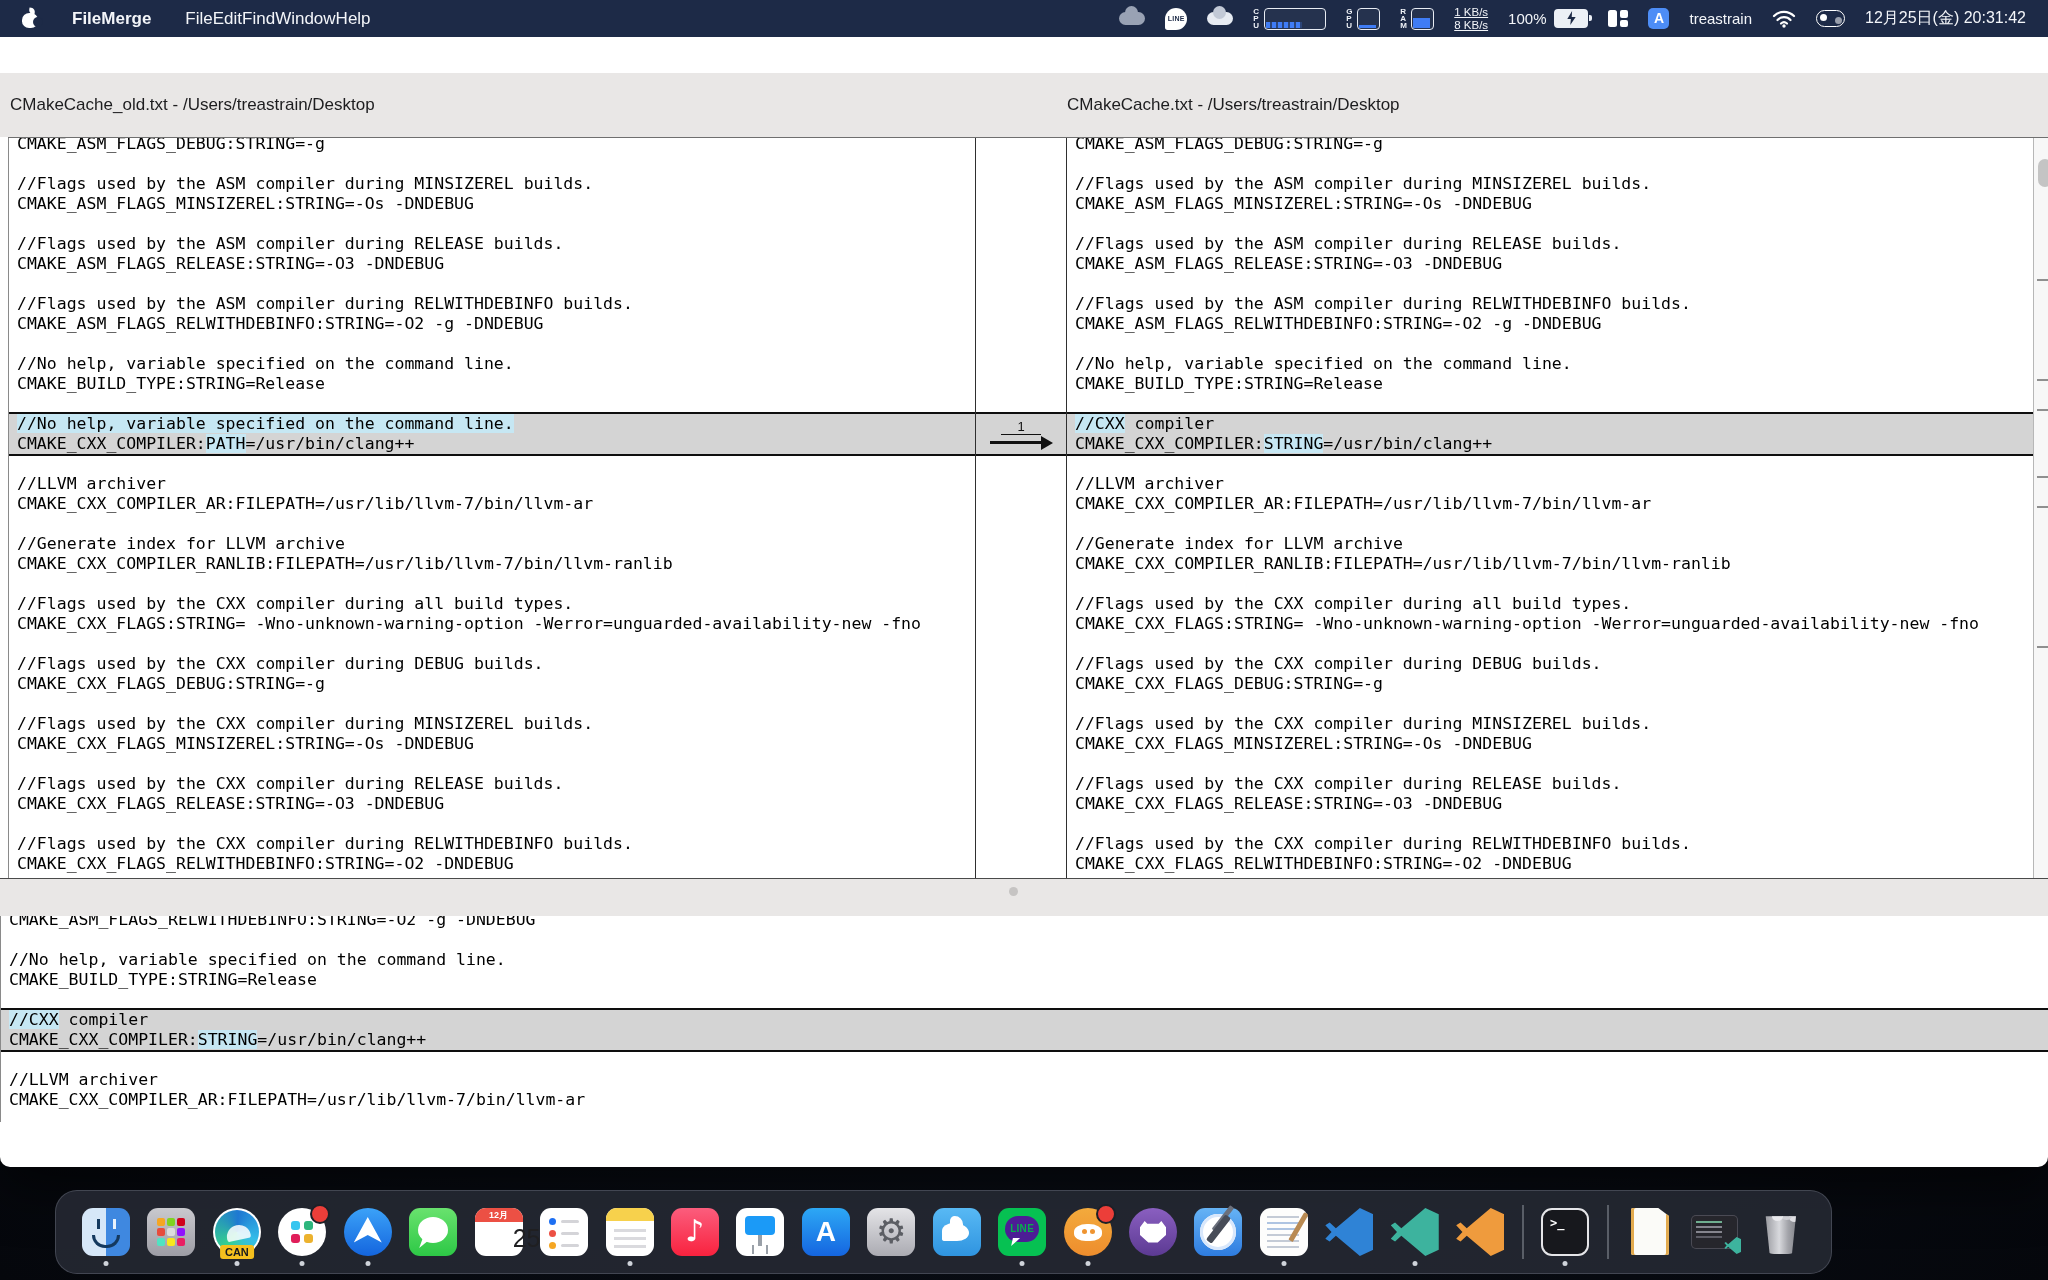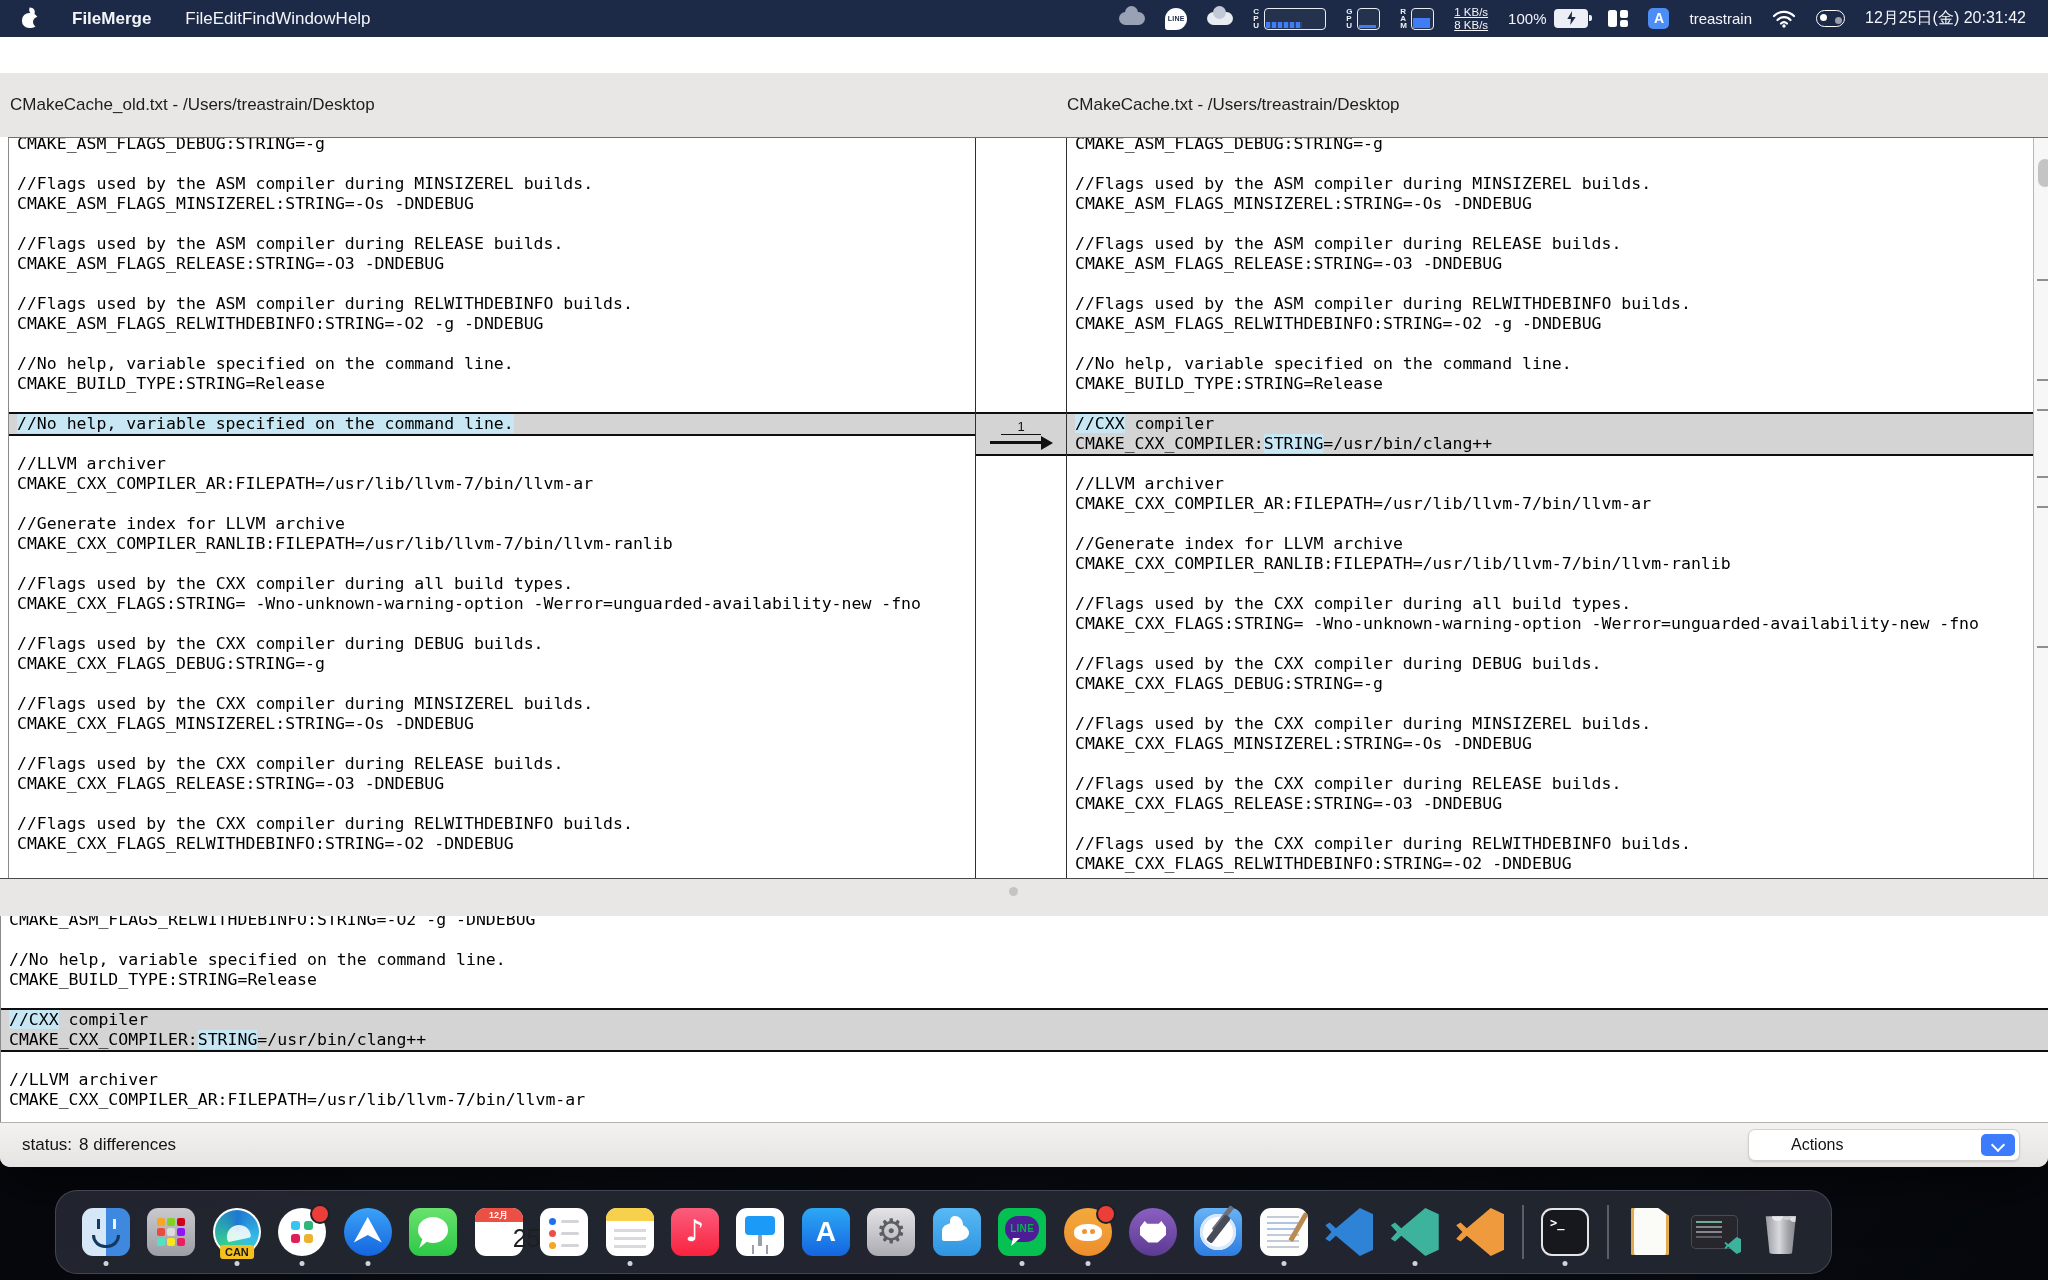"CMAKE_CXX_COMPILER:PATH=/usr/bin/clang++" div.code-line { html: none -> <div><span>CMAKE_CXX_COMPILER:</span><span>PATH</span><span>=/usr/bin/clang++</span></div> }
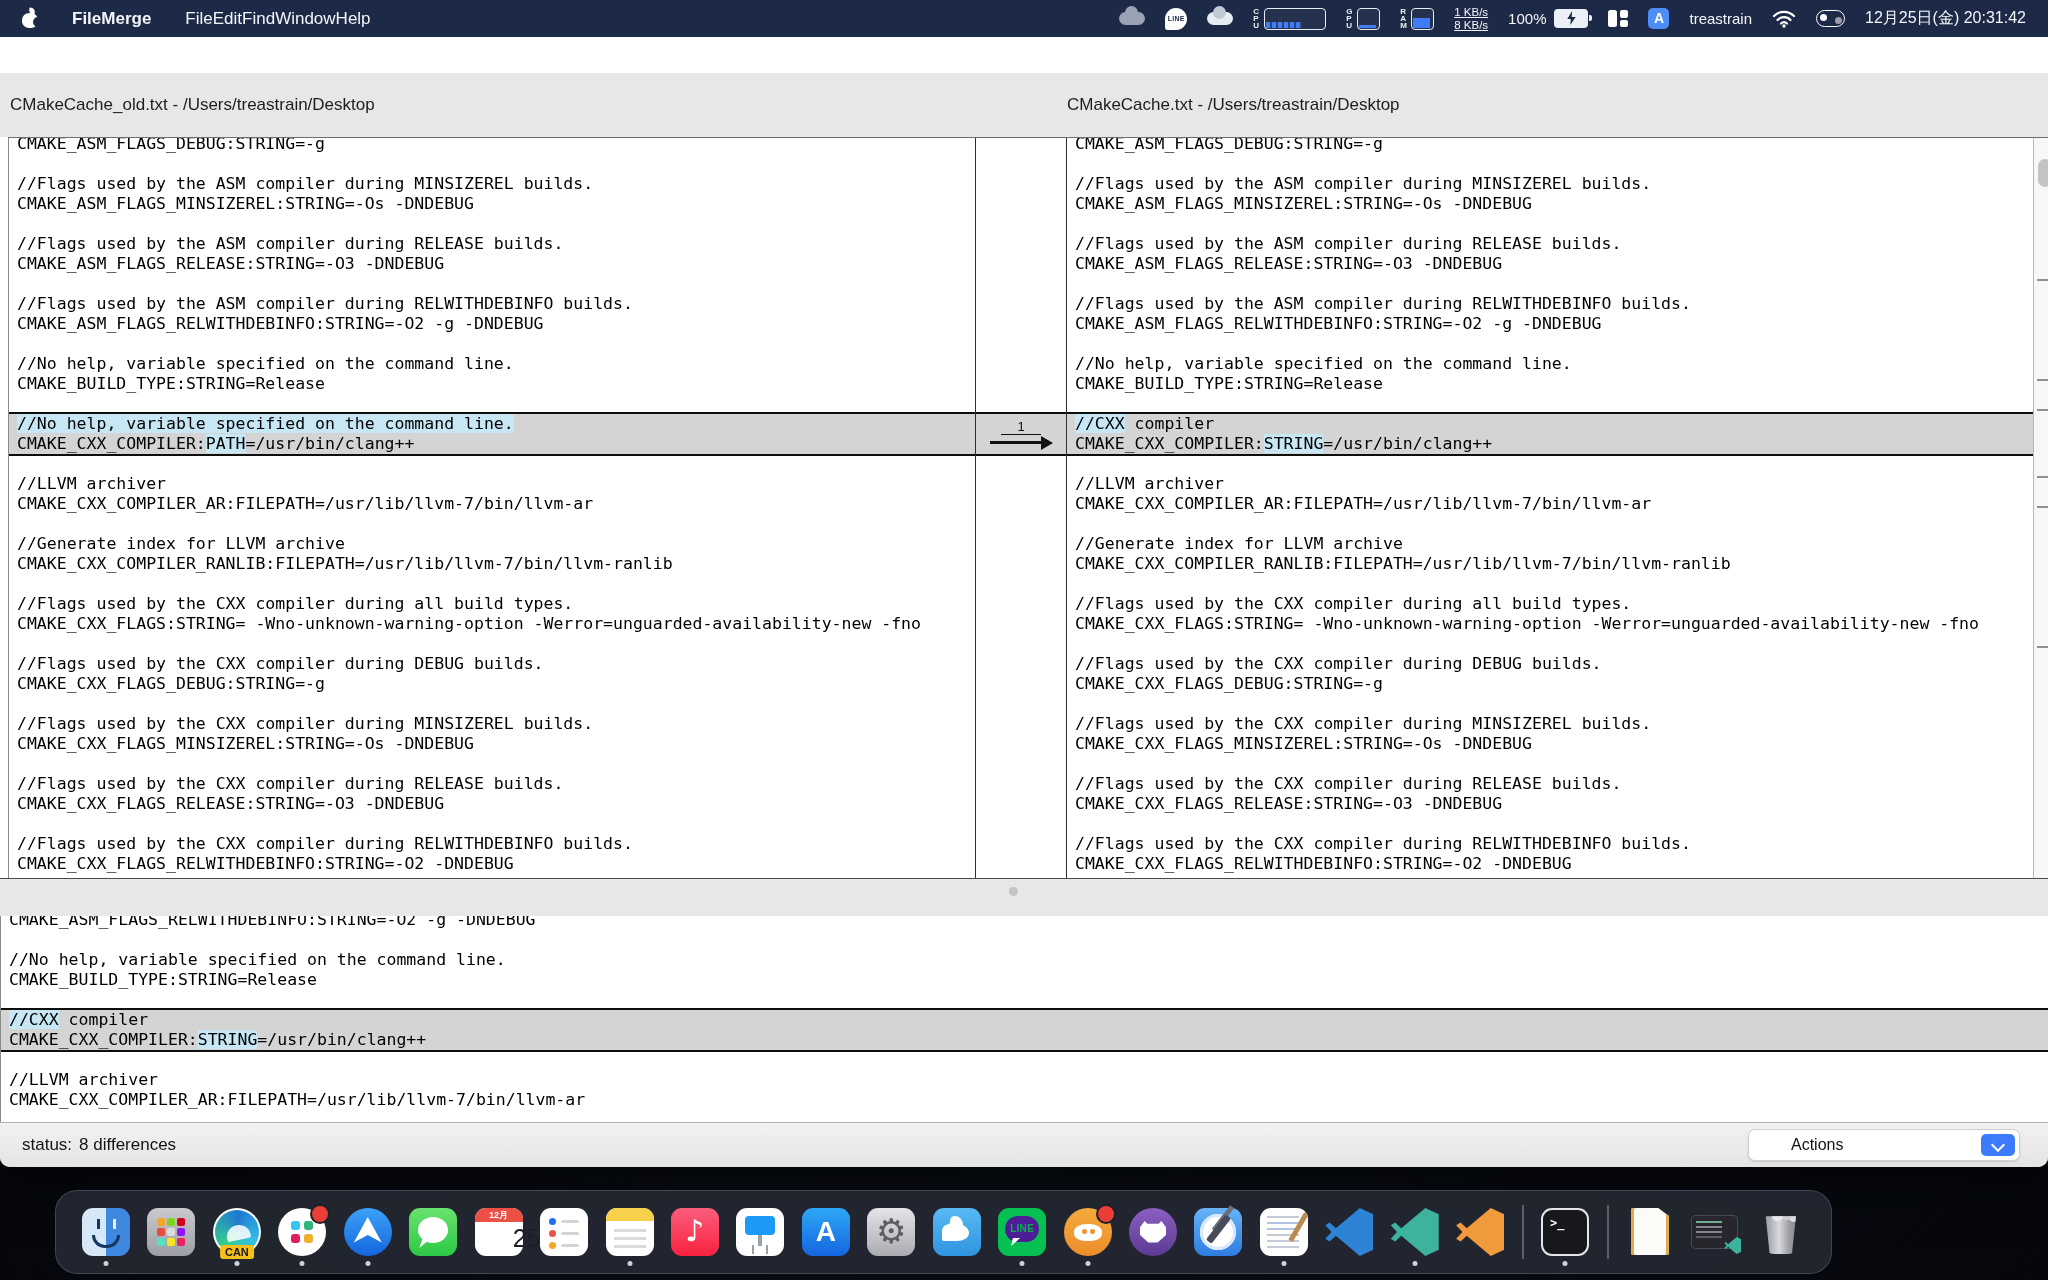"status:" div.statusbar { html: <div> <div> <span>status:</span> <span>8 differences</span> </div> <div> <span>Actions</span> <span></span> </div> </div> -> none }
